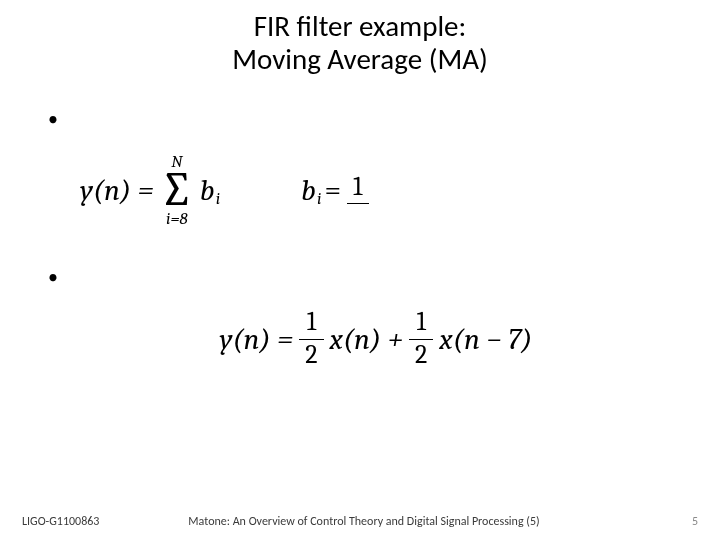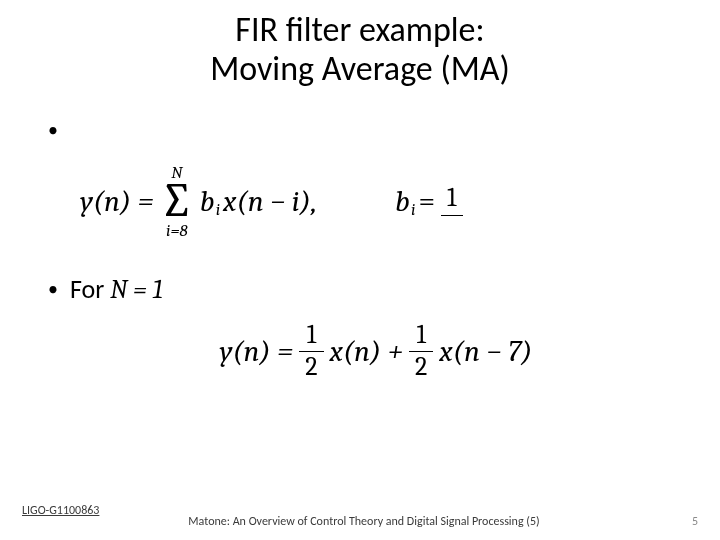"FIR filter example:" .title { font-size: 34px -> 29px }
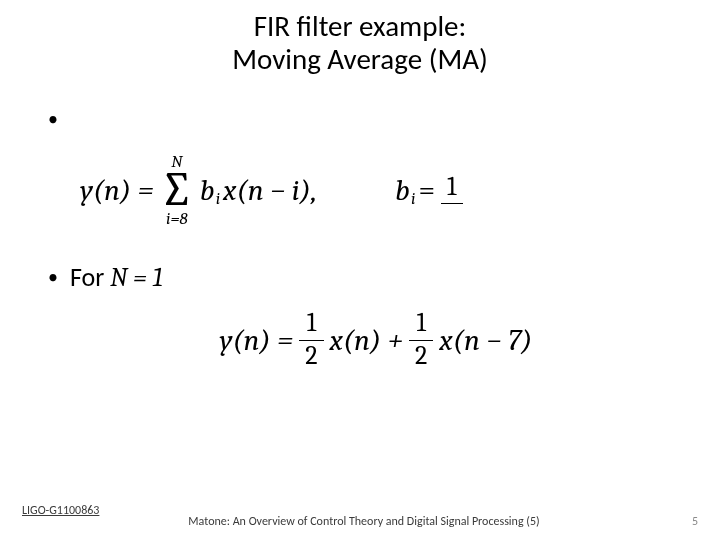"x(n − i)," span.mi { html: <span> x(n − i),</span> -> none }
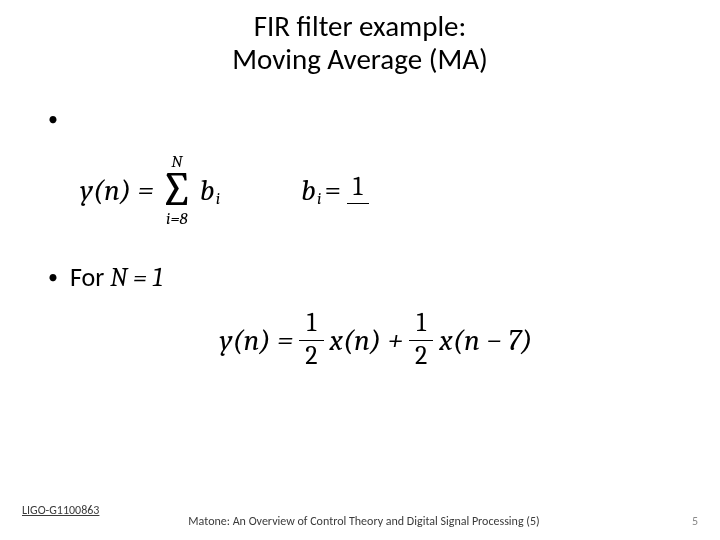"For N = 1" span.txt { html: <span> <span>For </span><span>N = 1</span> </span> -> none }
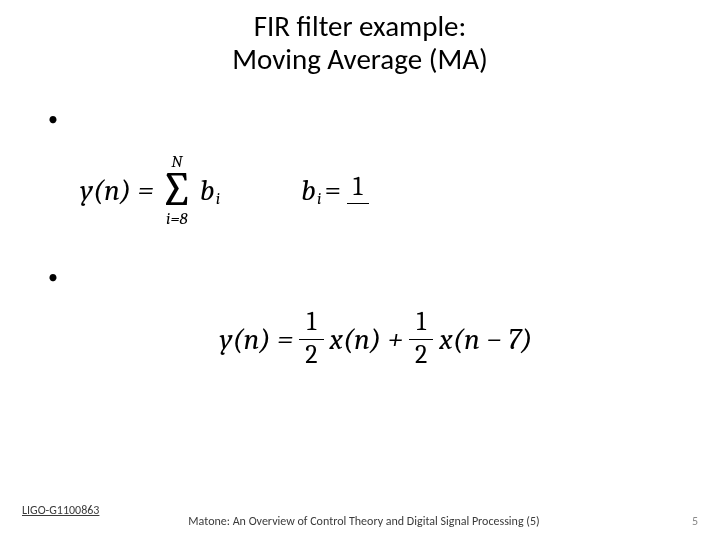"LIGO-G1100863" .foot-left { bottom: 11px -> 0; text-decoration: underline -> none }
